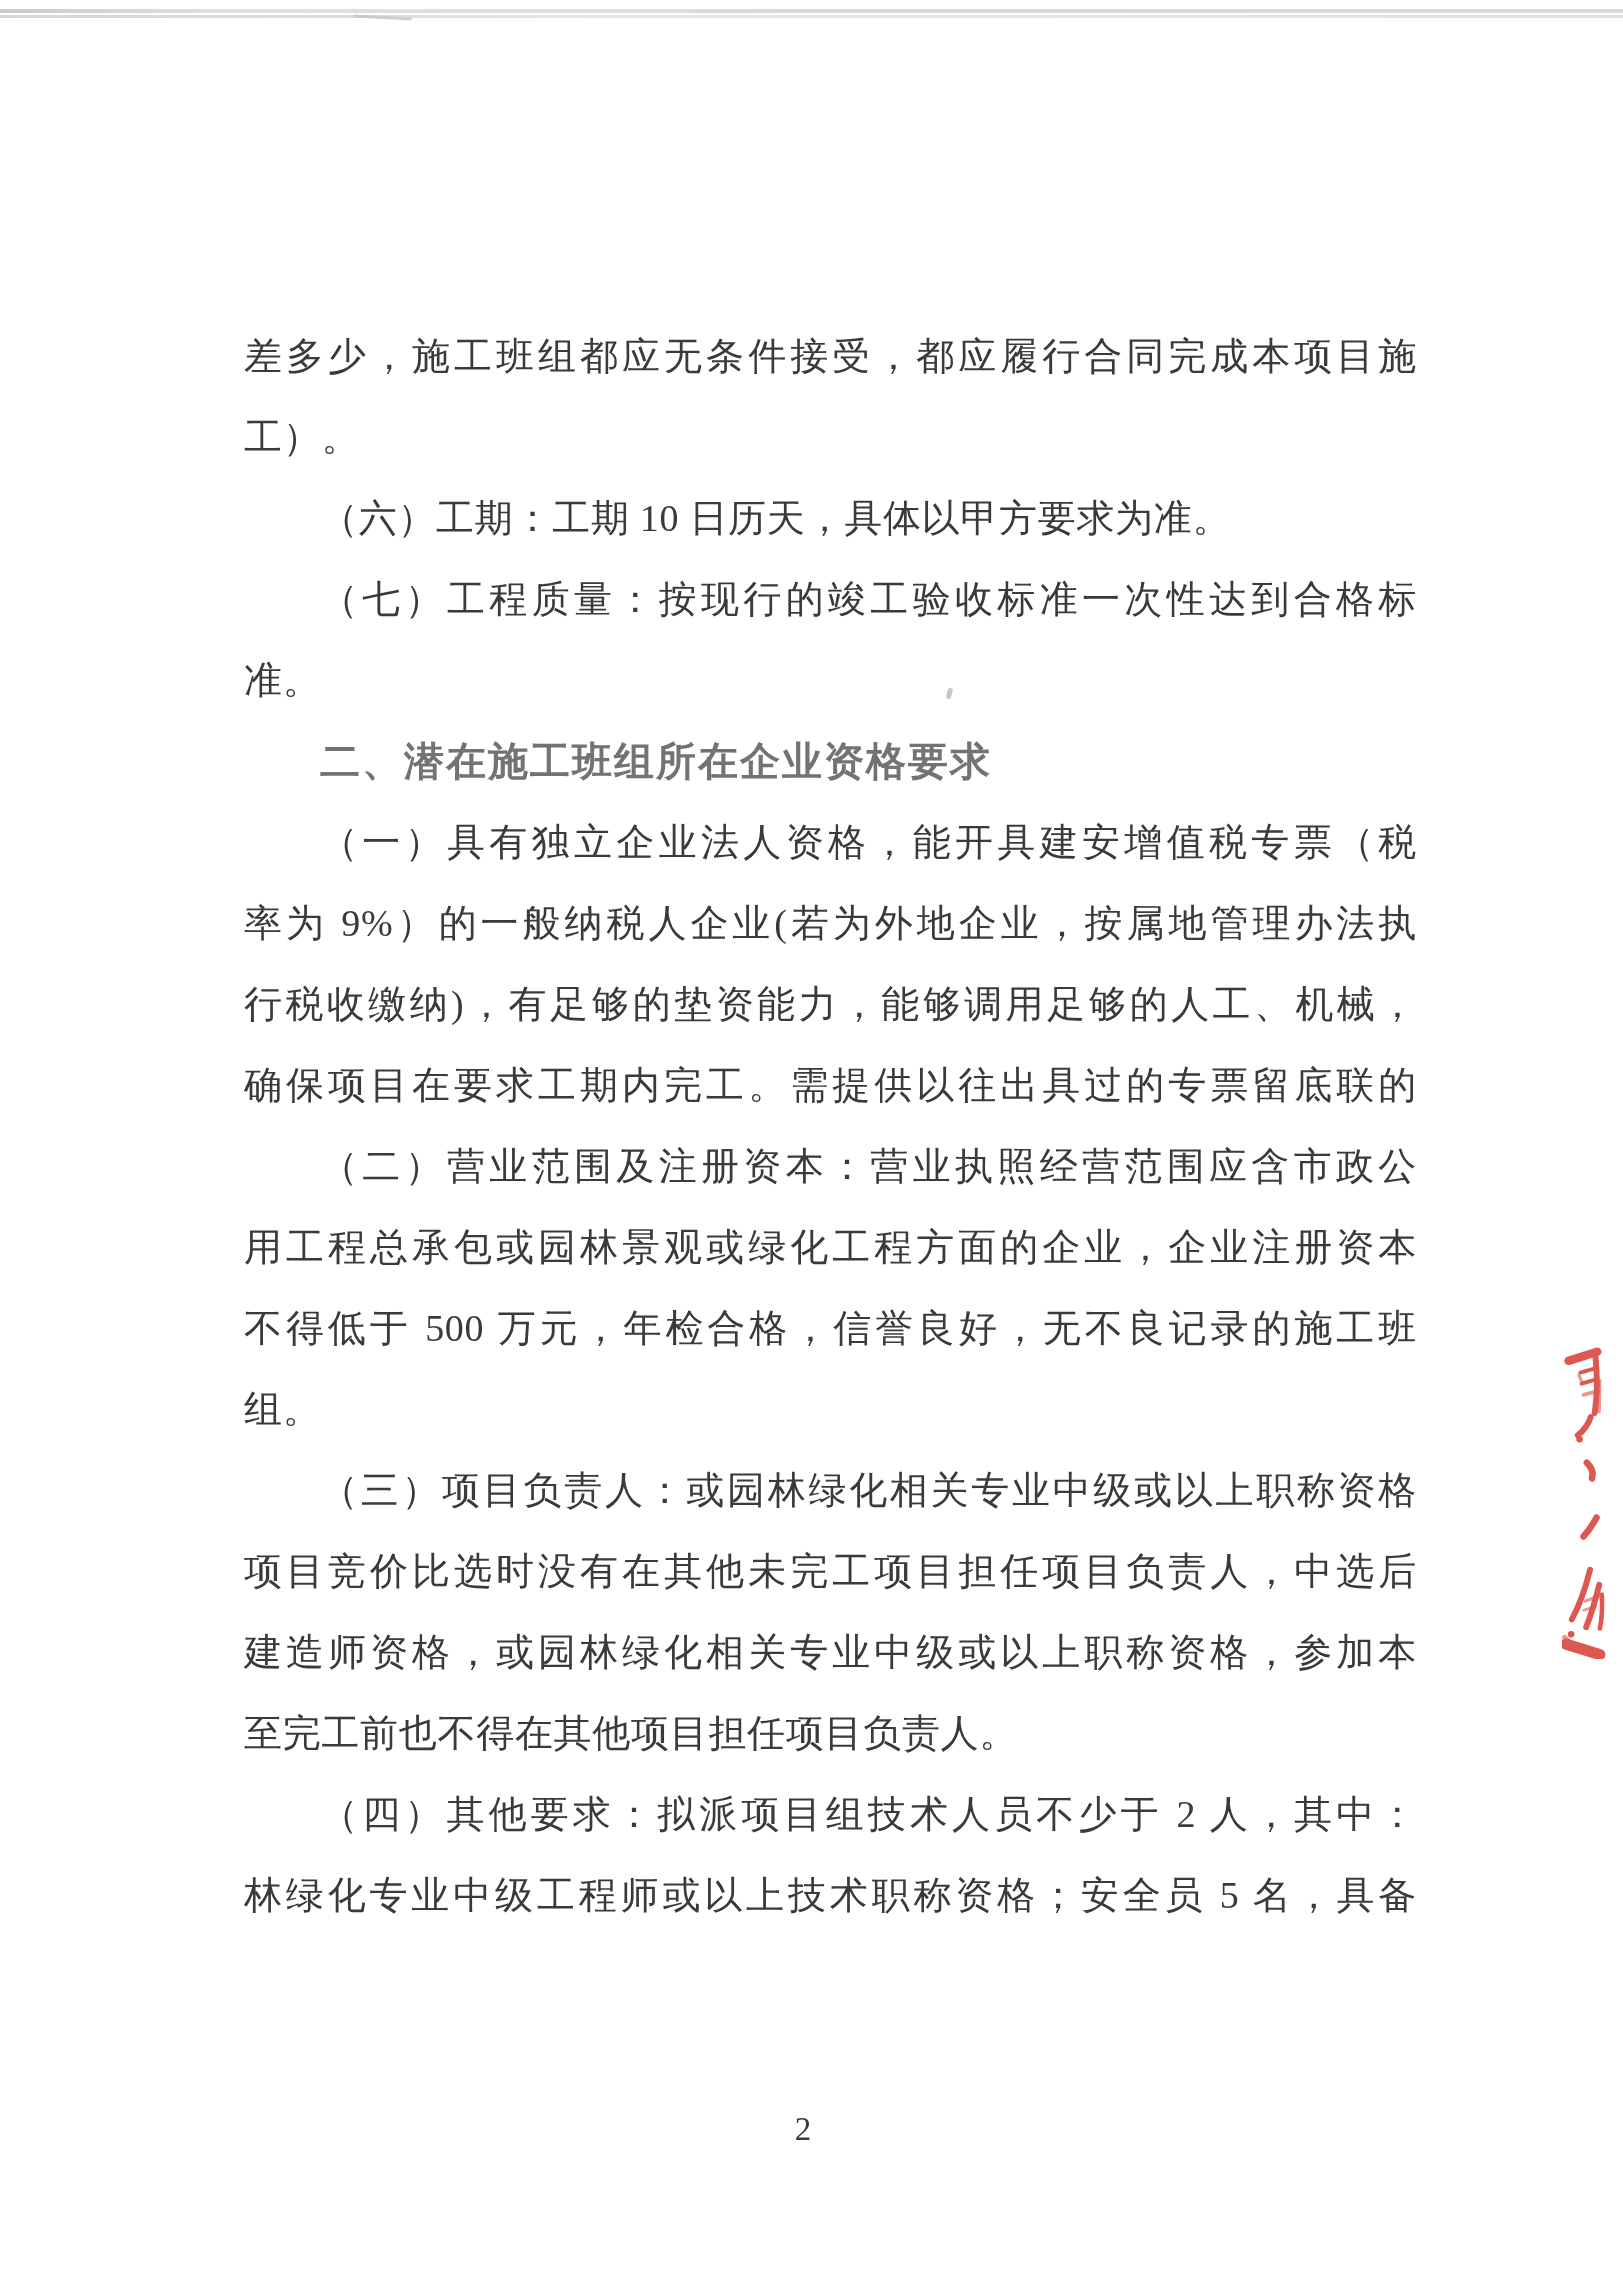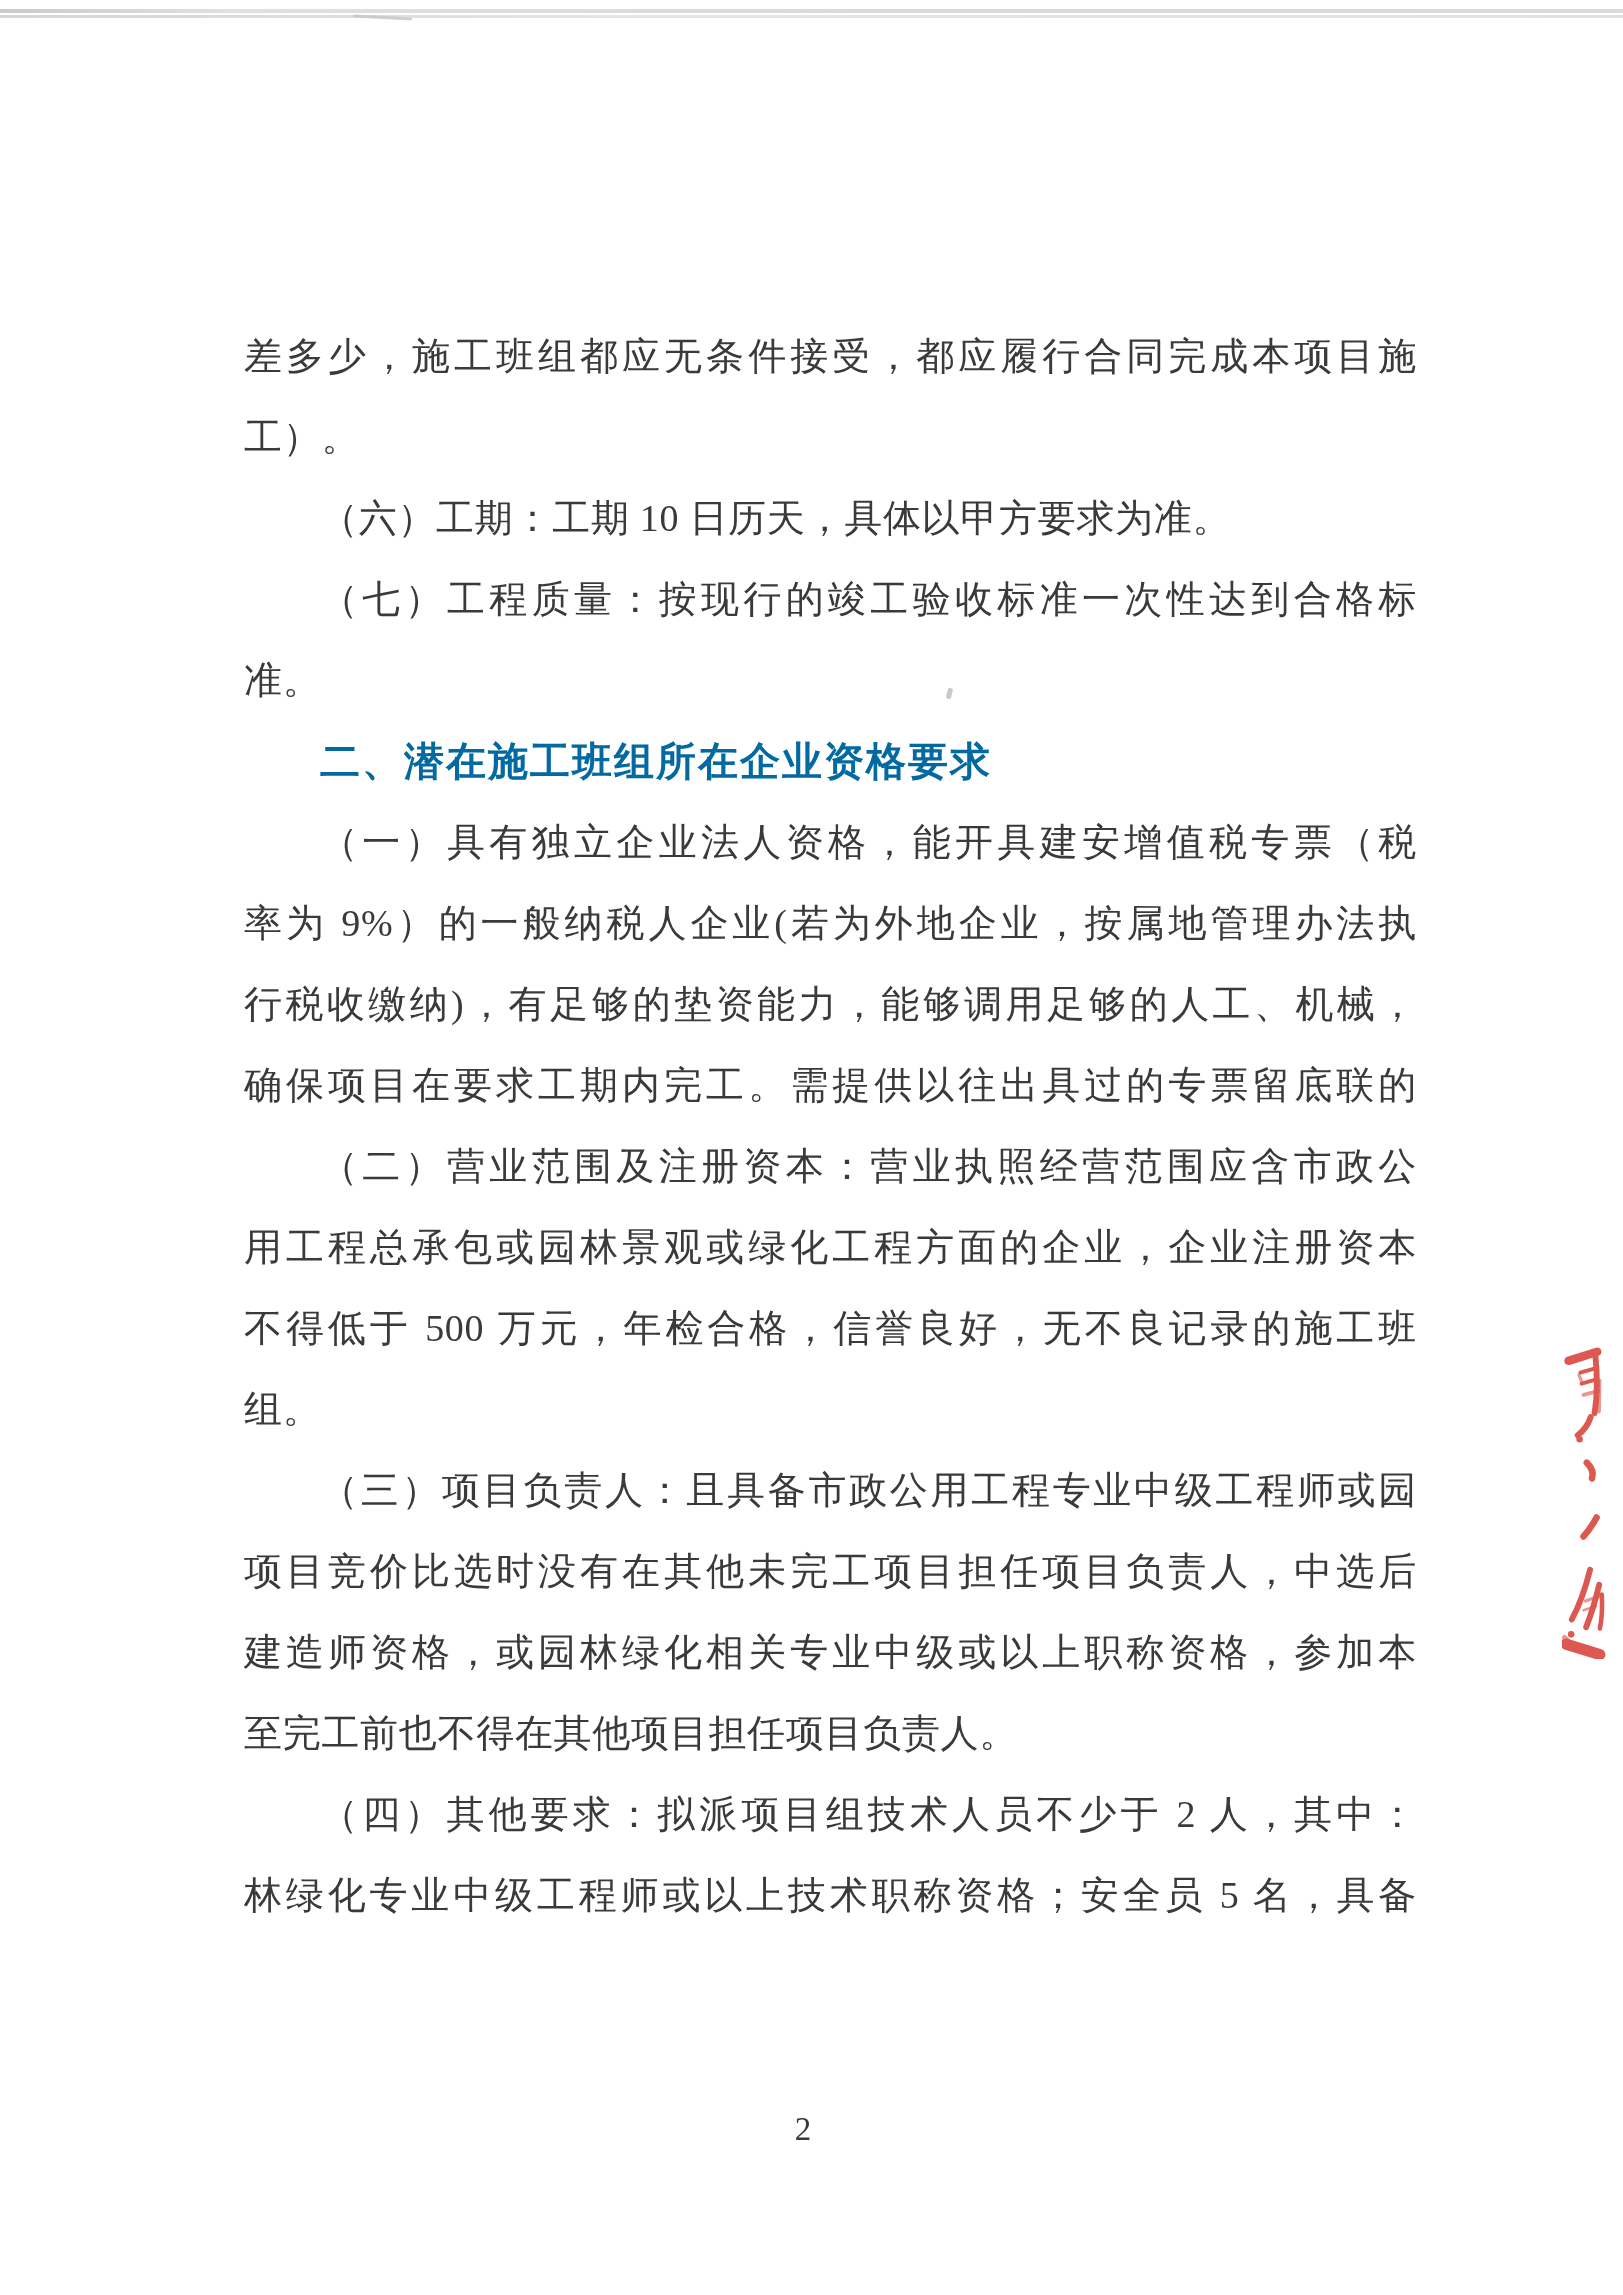"二、潜在施工班组所在企业资格要求" .line.heading { color: #0369a1 -> #737373 }
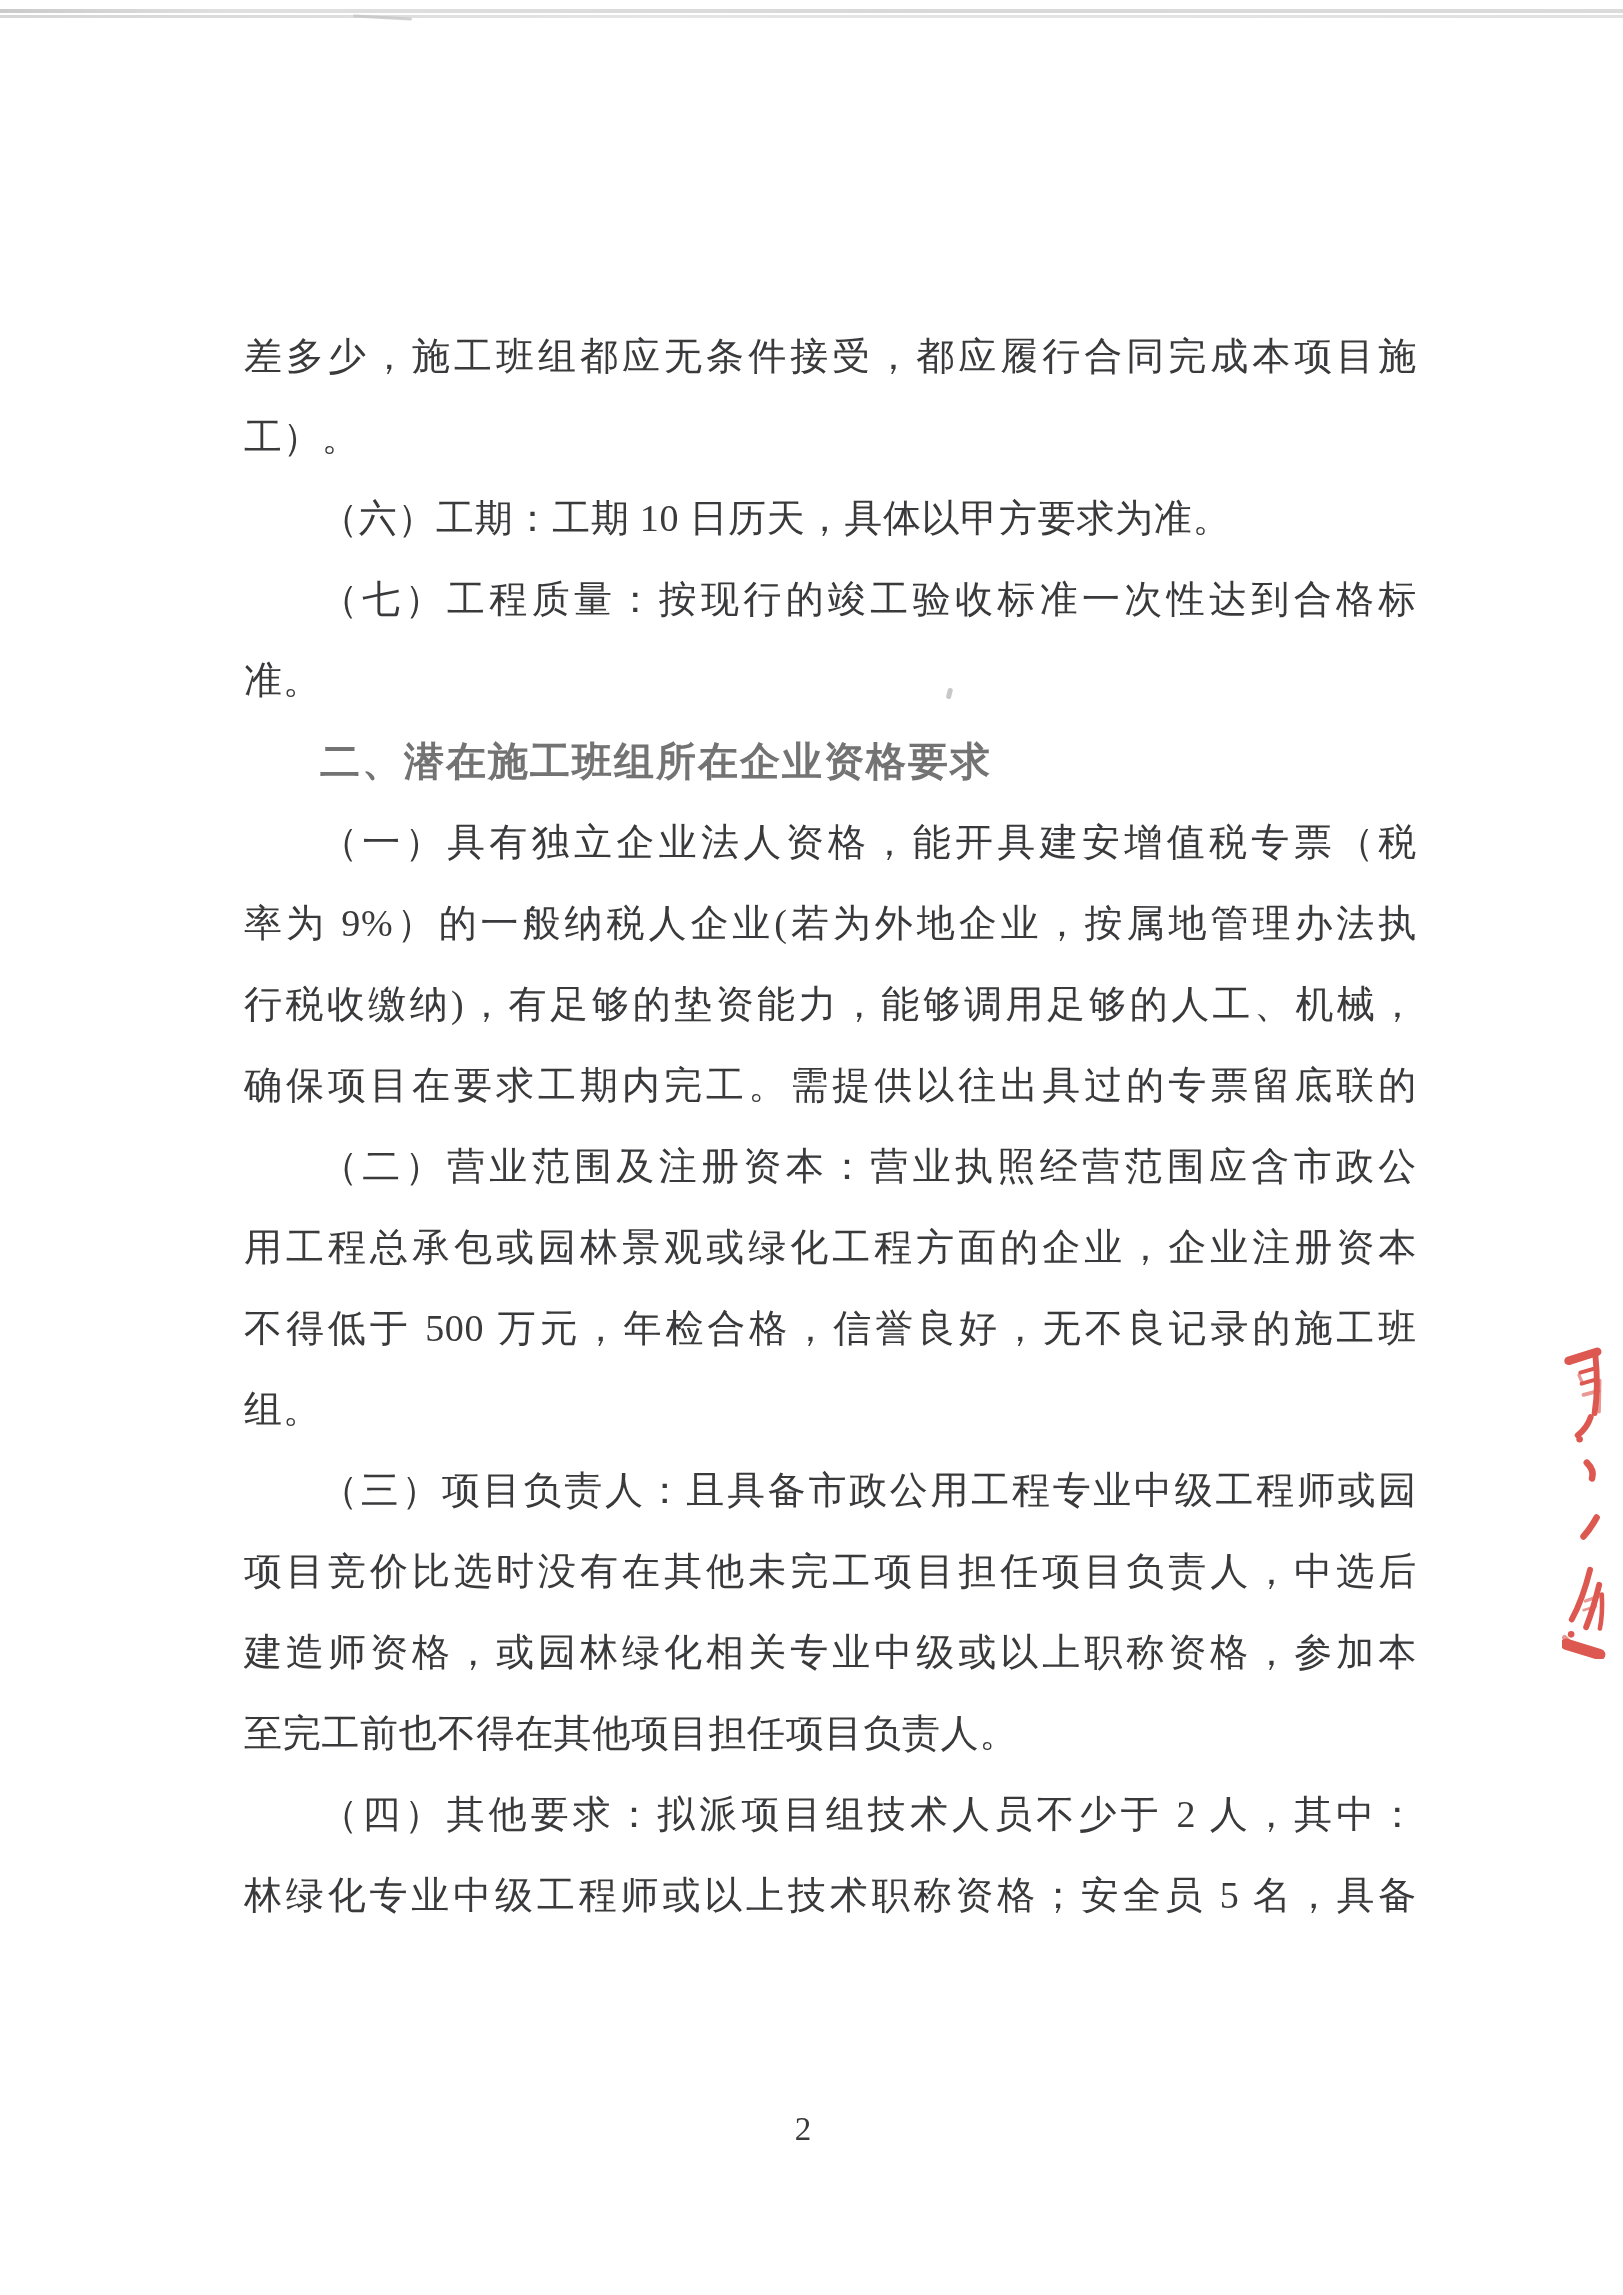"（三）项目负责人：且具备市政公用工程专业中级工程师或园" div.line { text: 且具备市政公用工程专业中级工程师或园 -> 或园林绿化相关专业中级或以上职称资格 }
